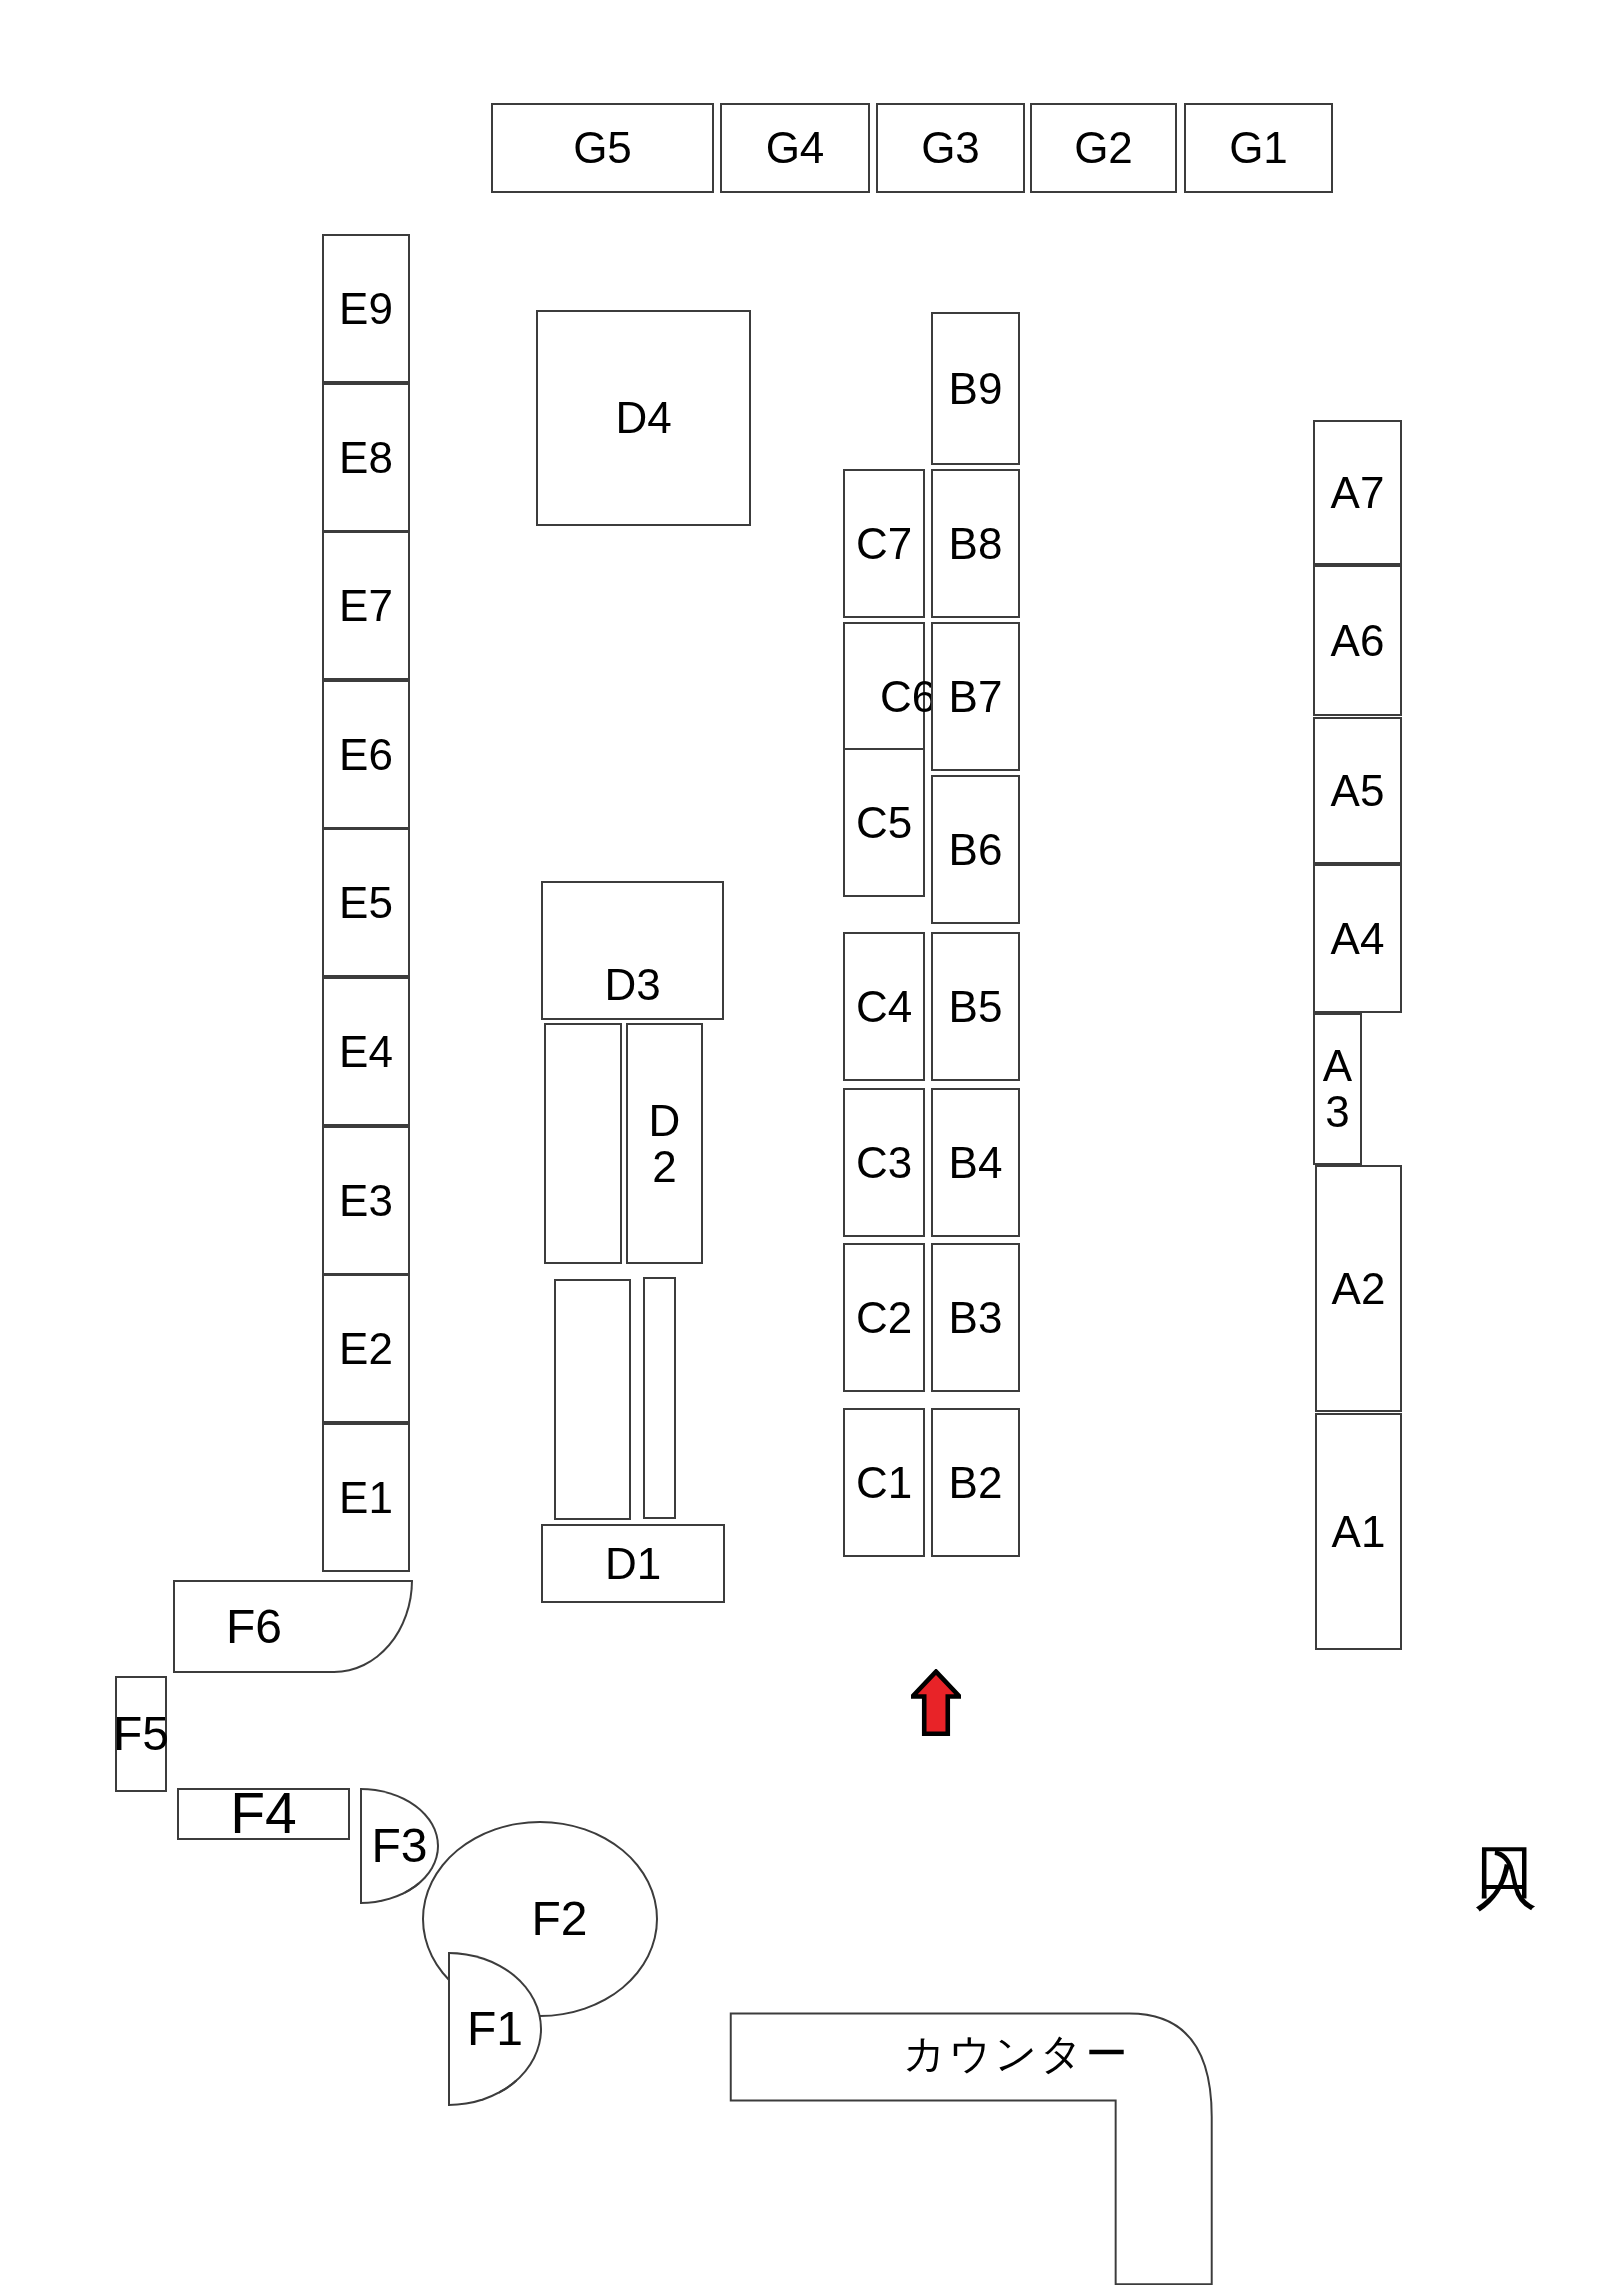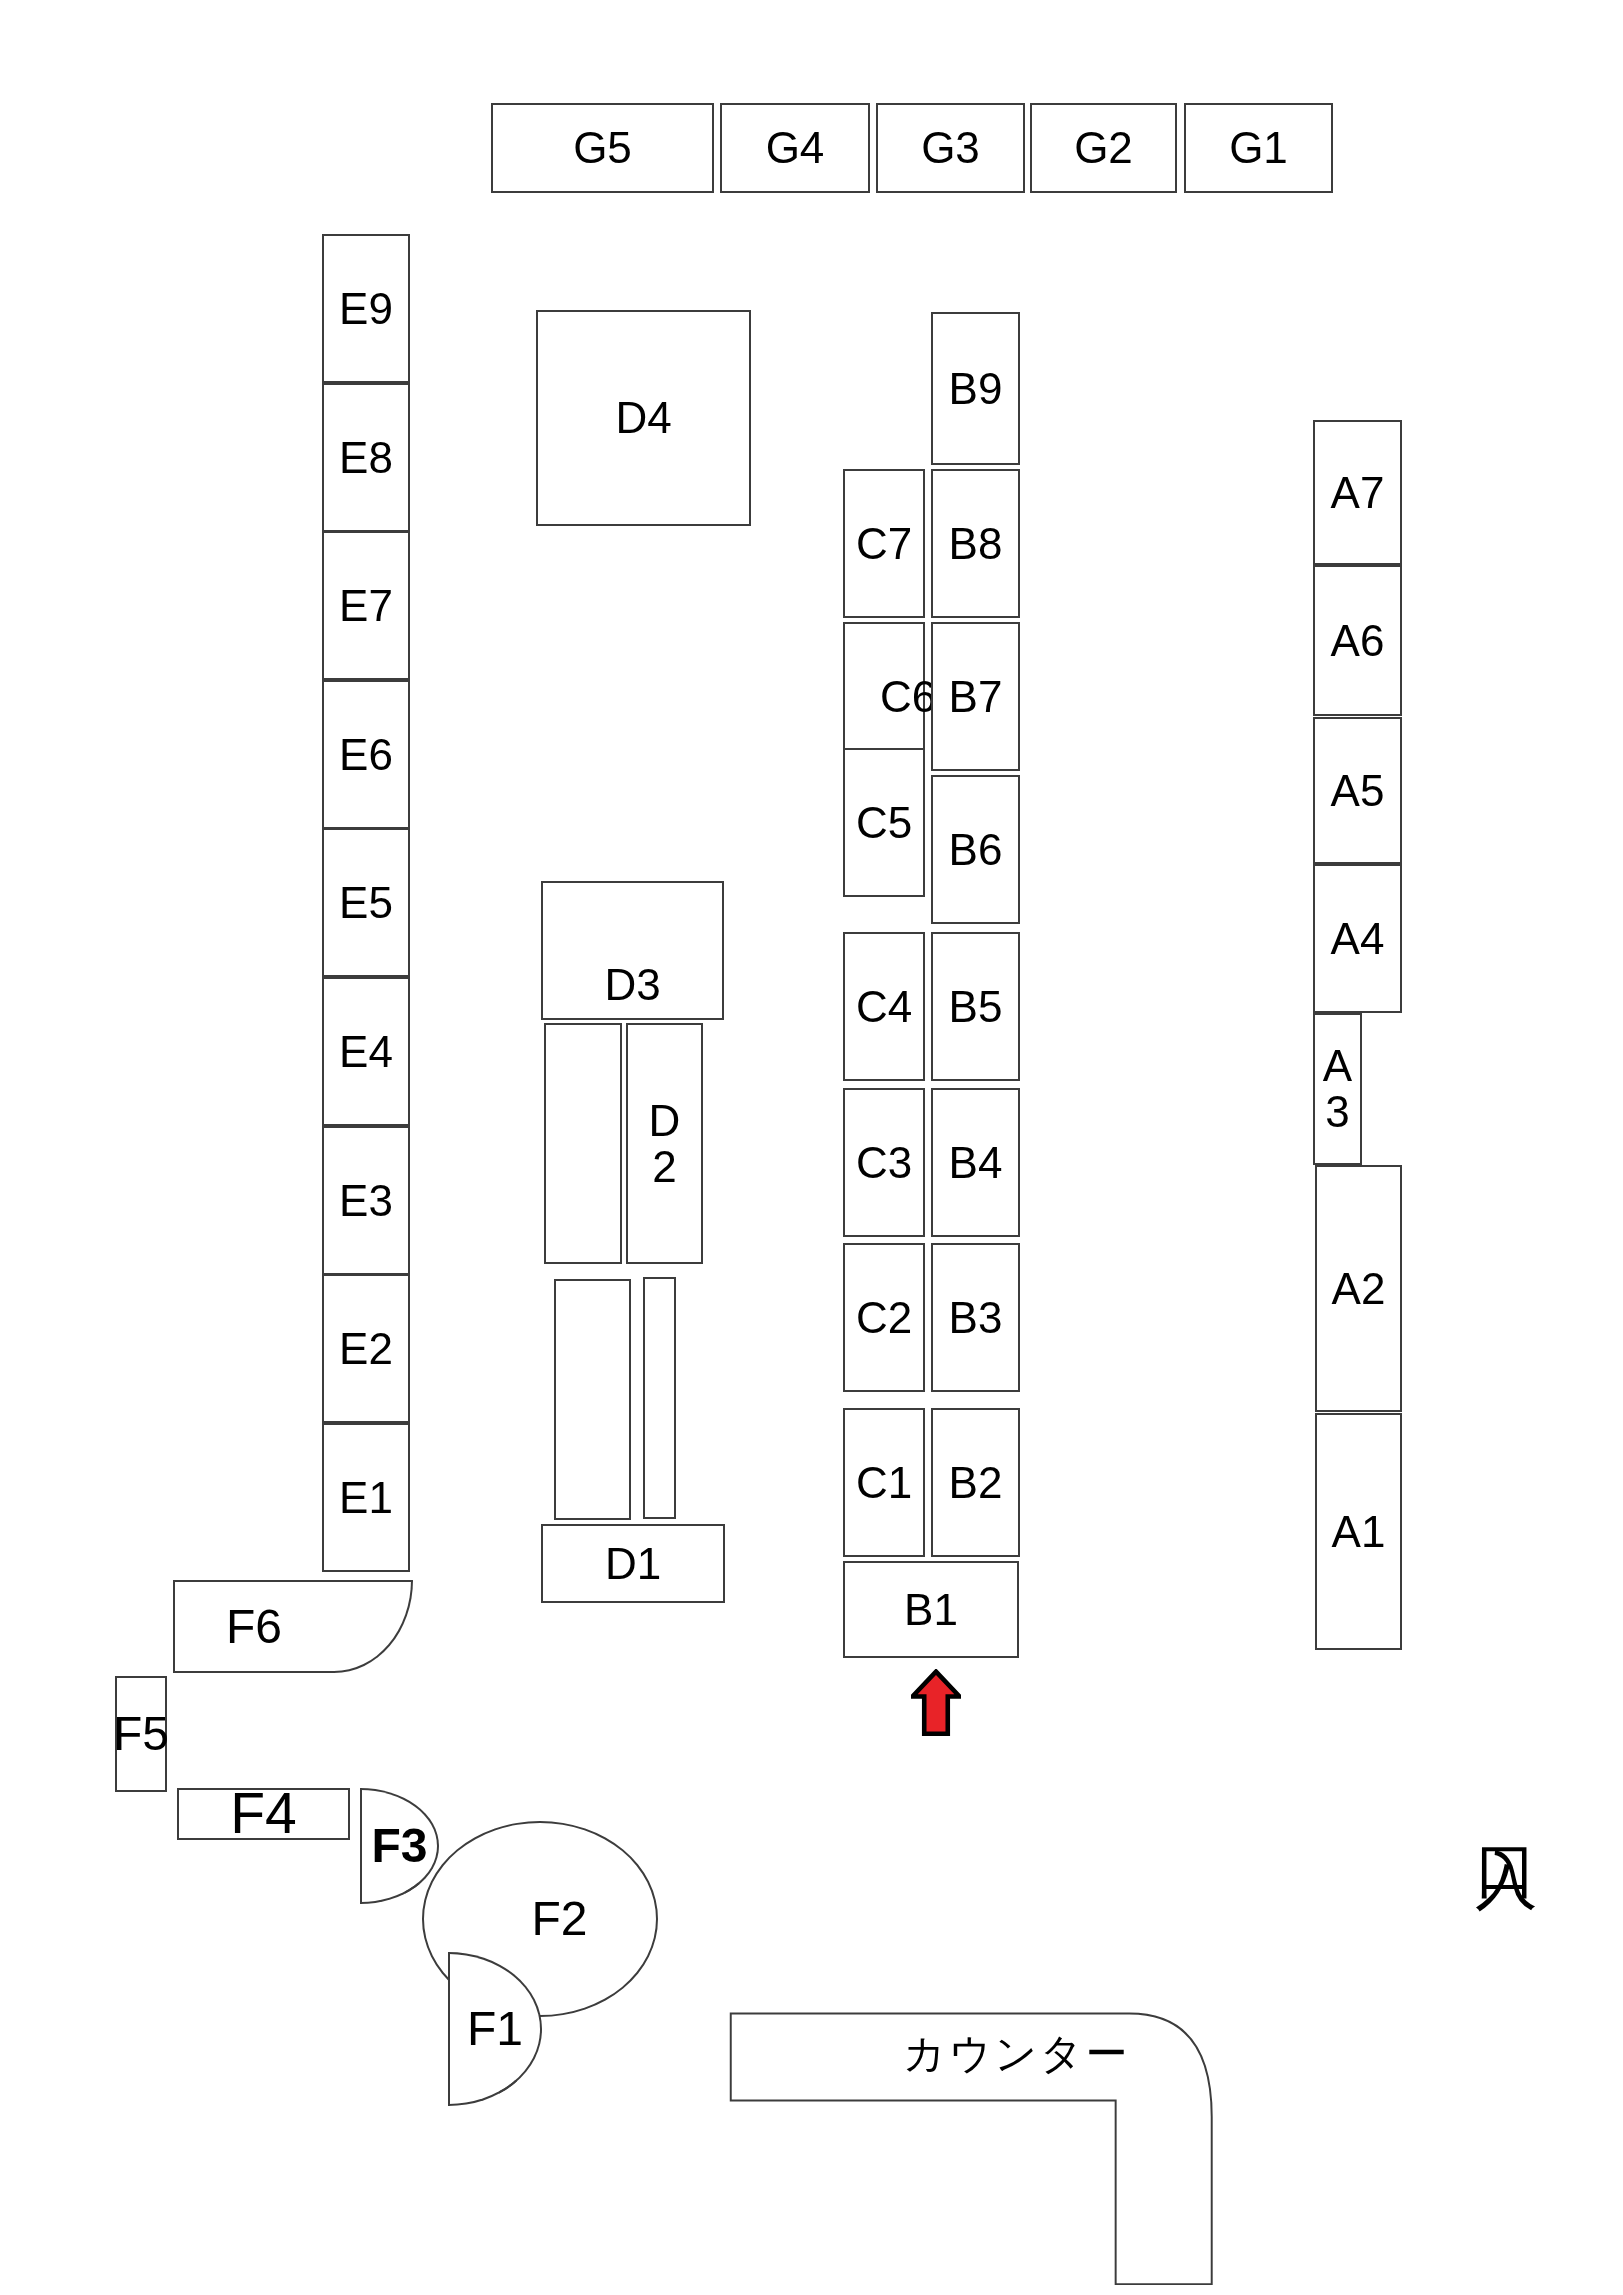"B1" div.box { html: <div> <span>B1</span> </div> -> none }
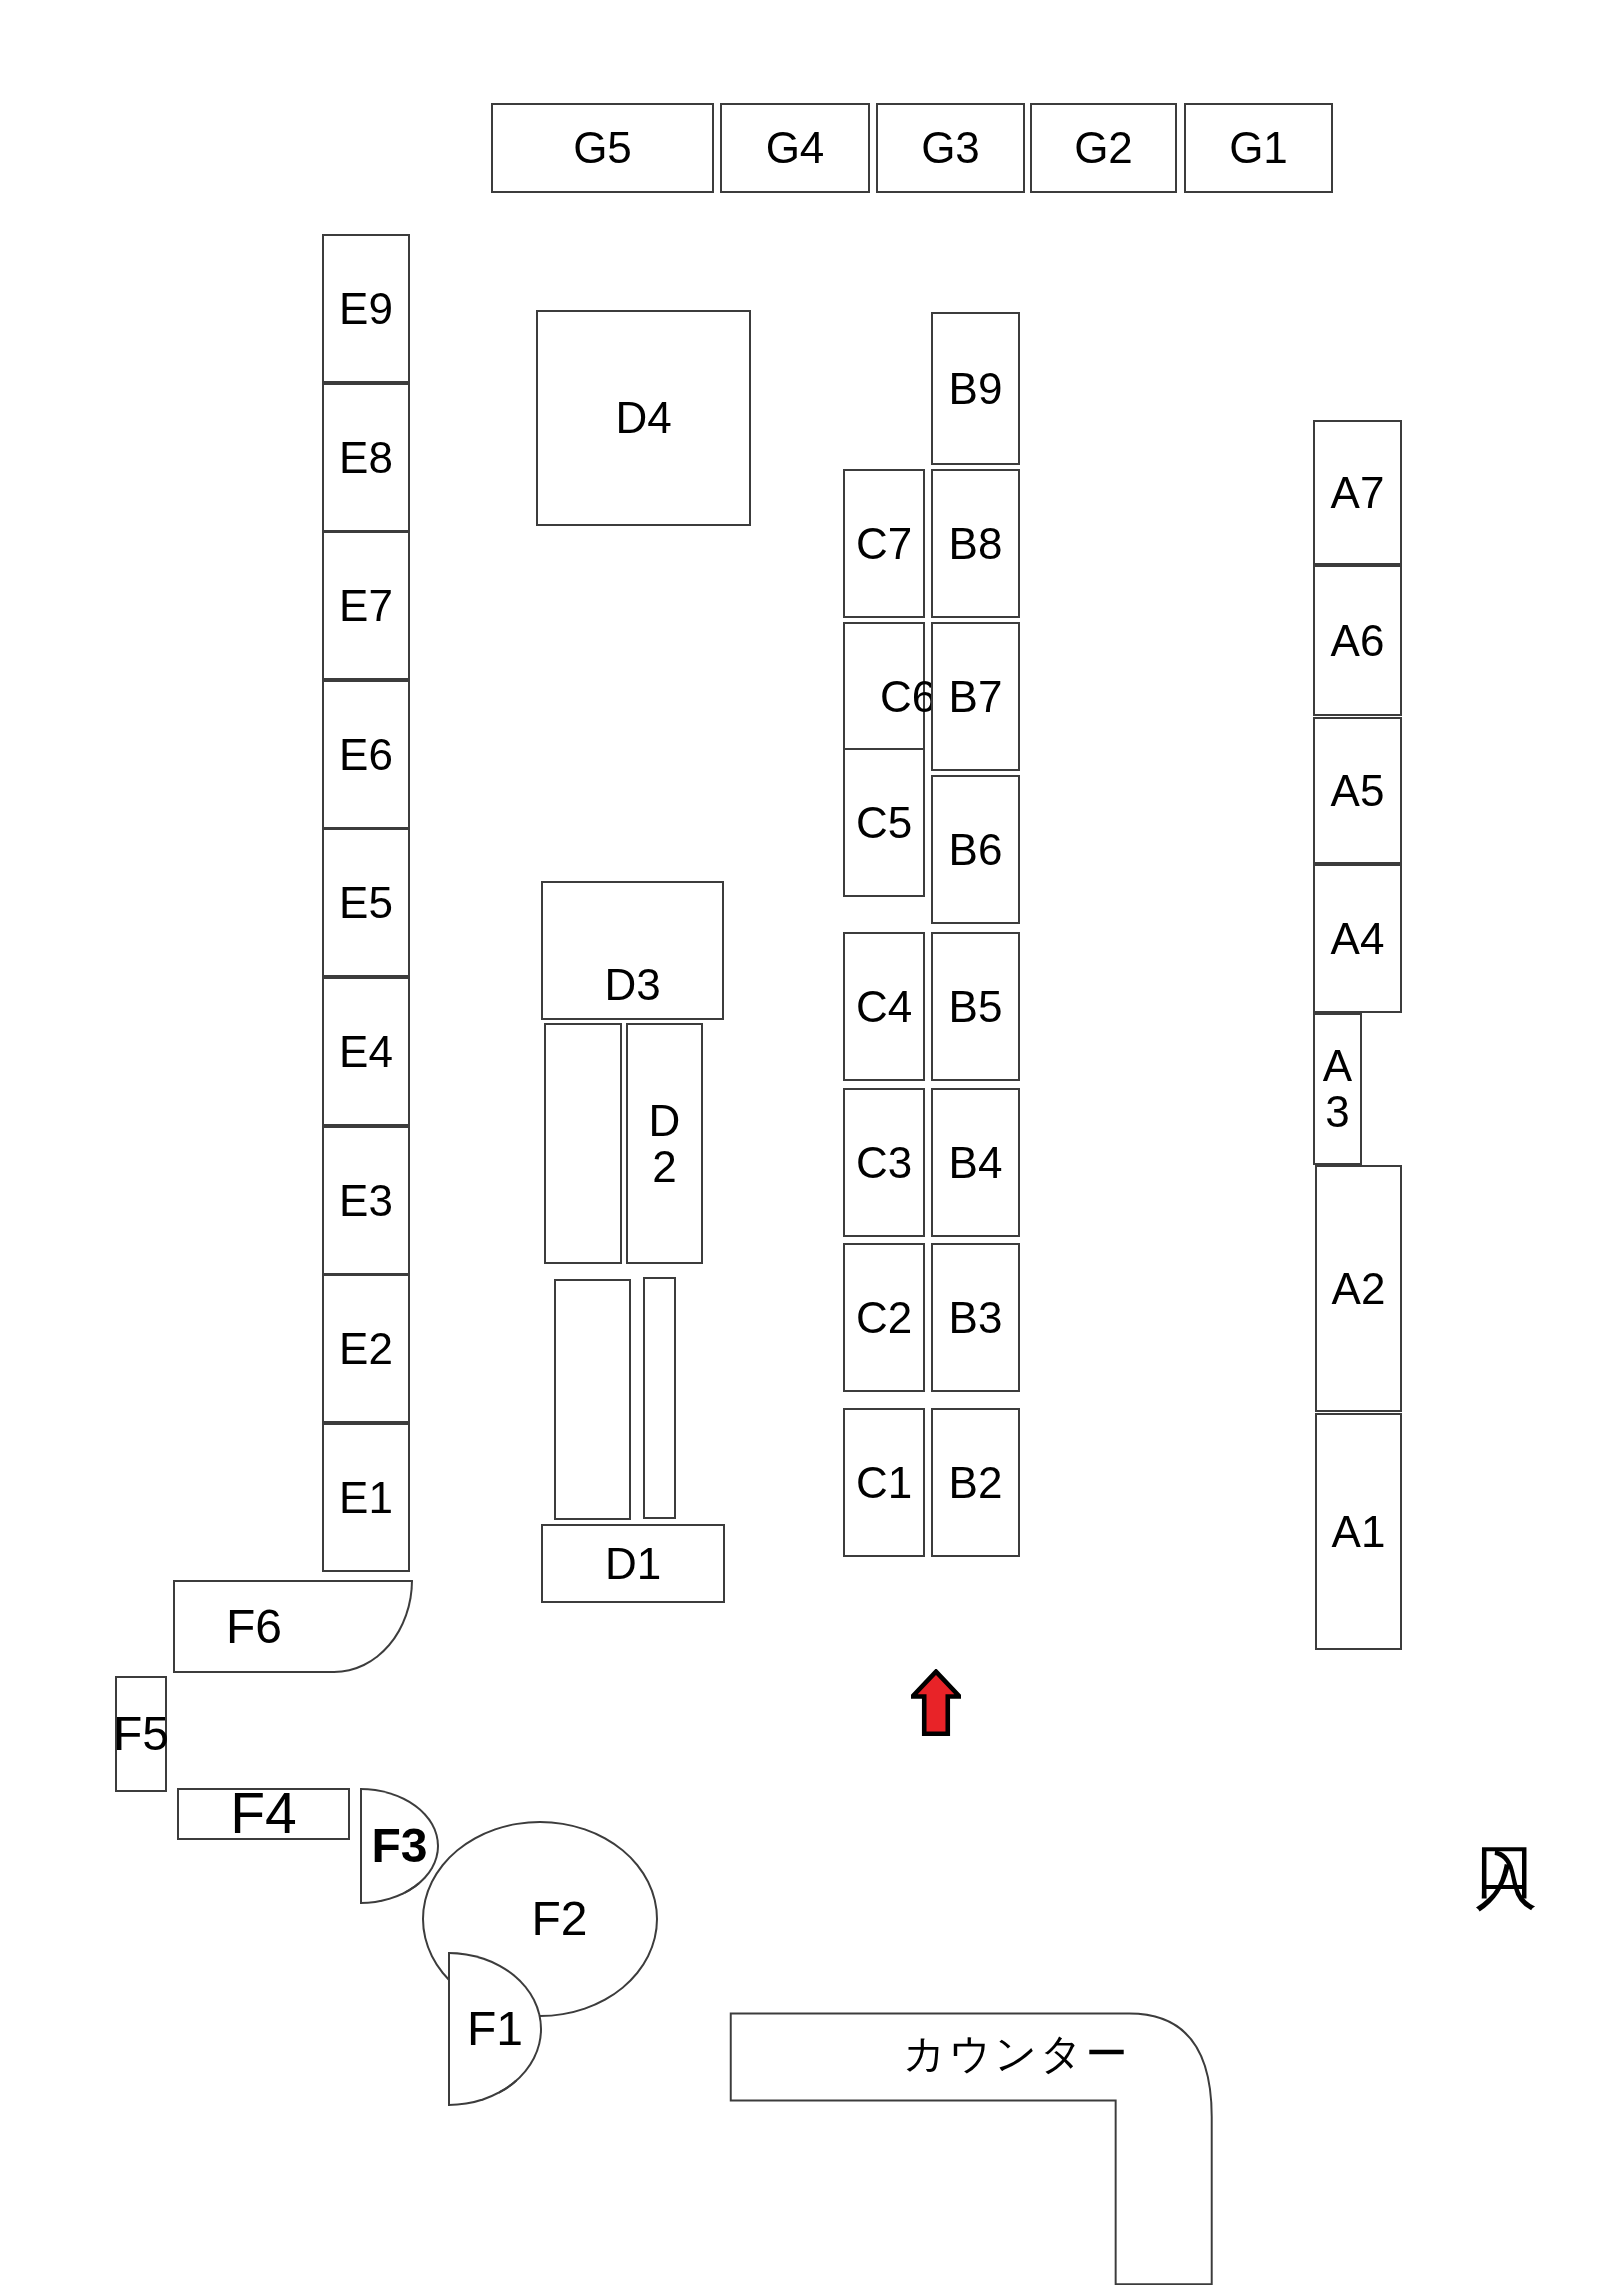"F3" .dshape-f3 { font-weight: bold -> none }
